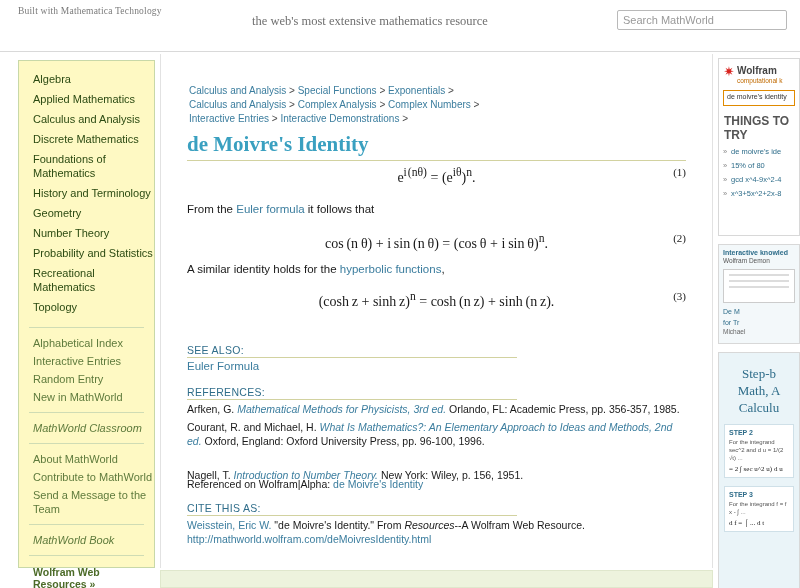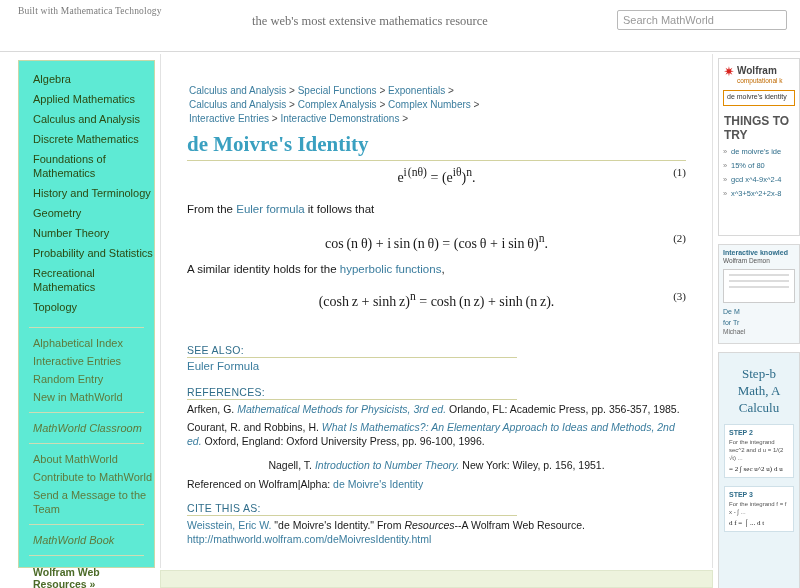"Algebra" #sidebar { background: #5eead4 -> #fef9c3 }
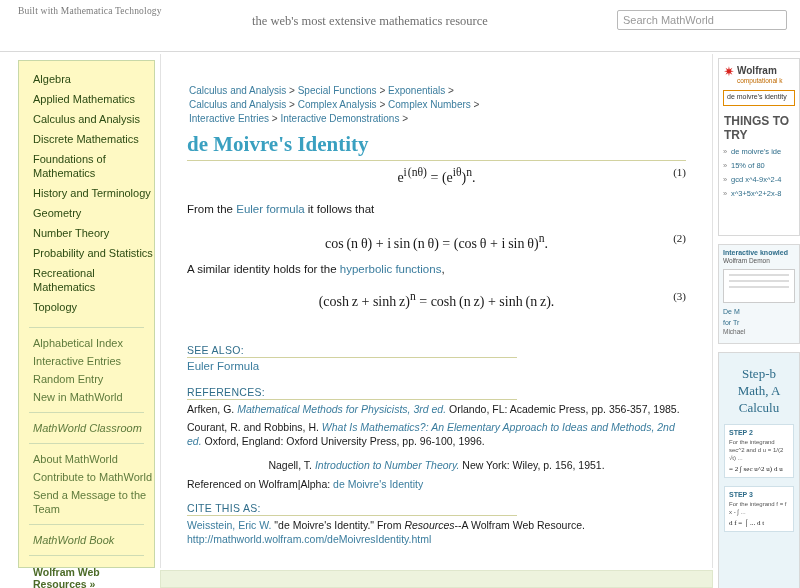"Courant, R. and Robbins, H." span { text: Robbins -> Michael }
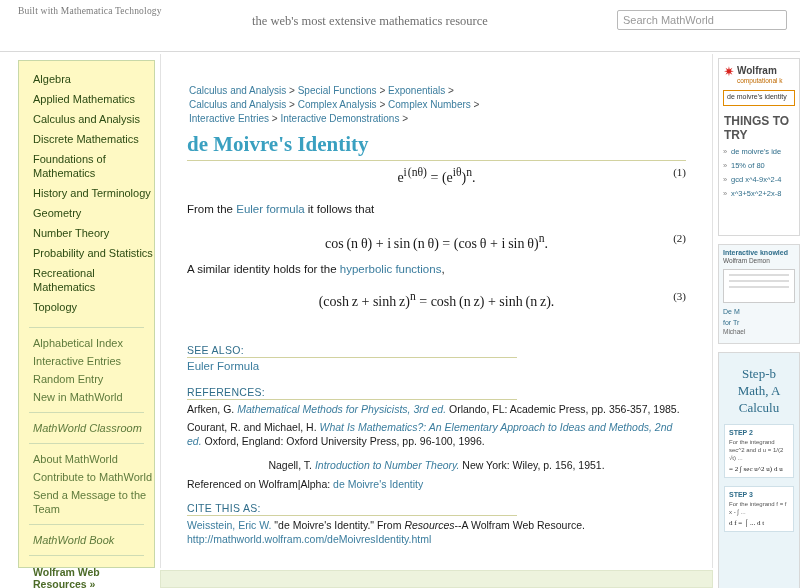"Nagell, T. Introduction to Number" div.ref-line { text-align: center -> none; top: 404px -> 414px }
